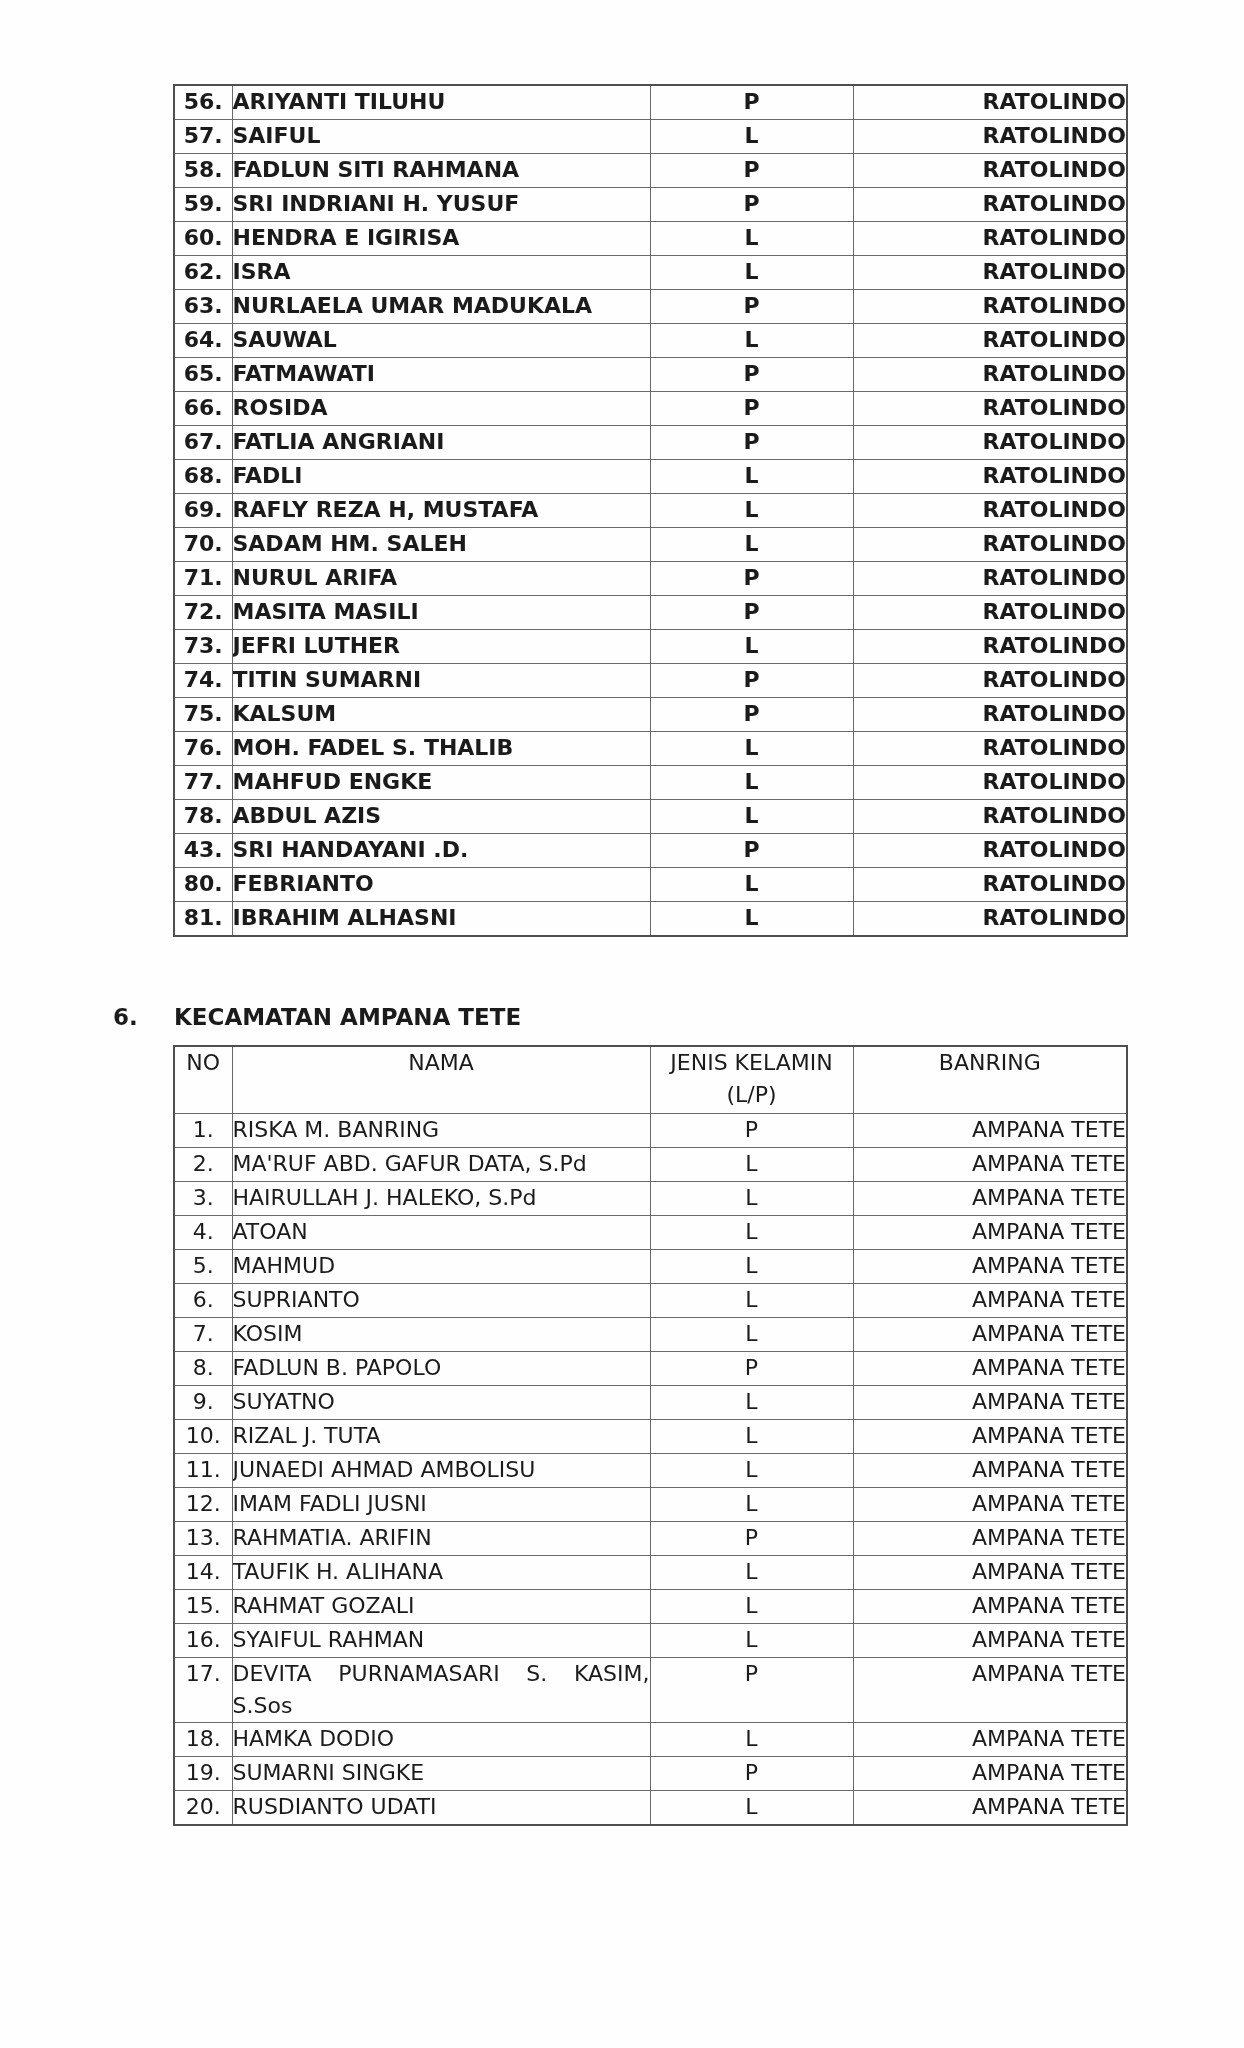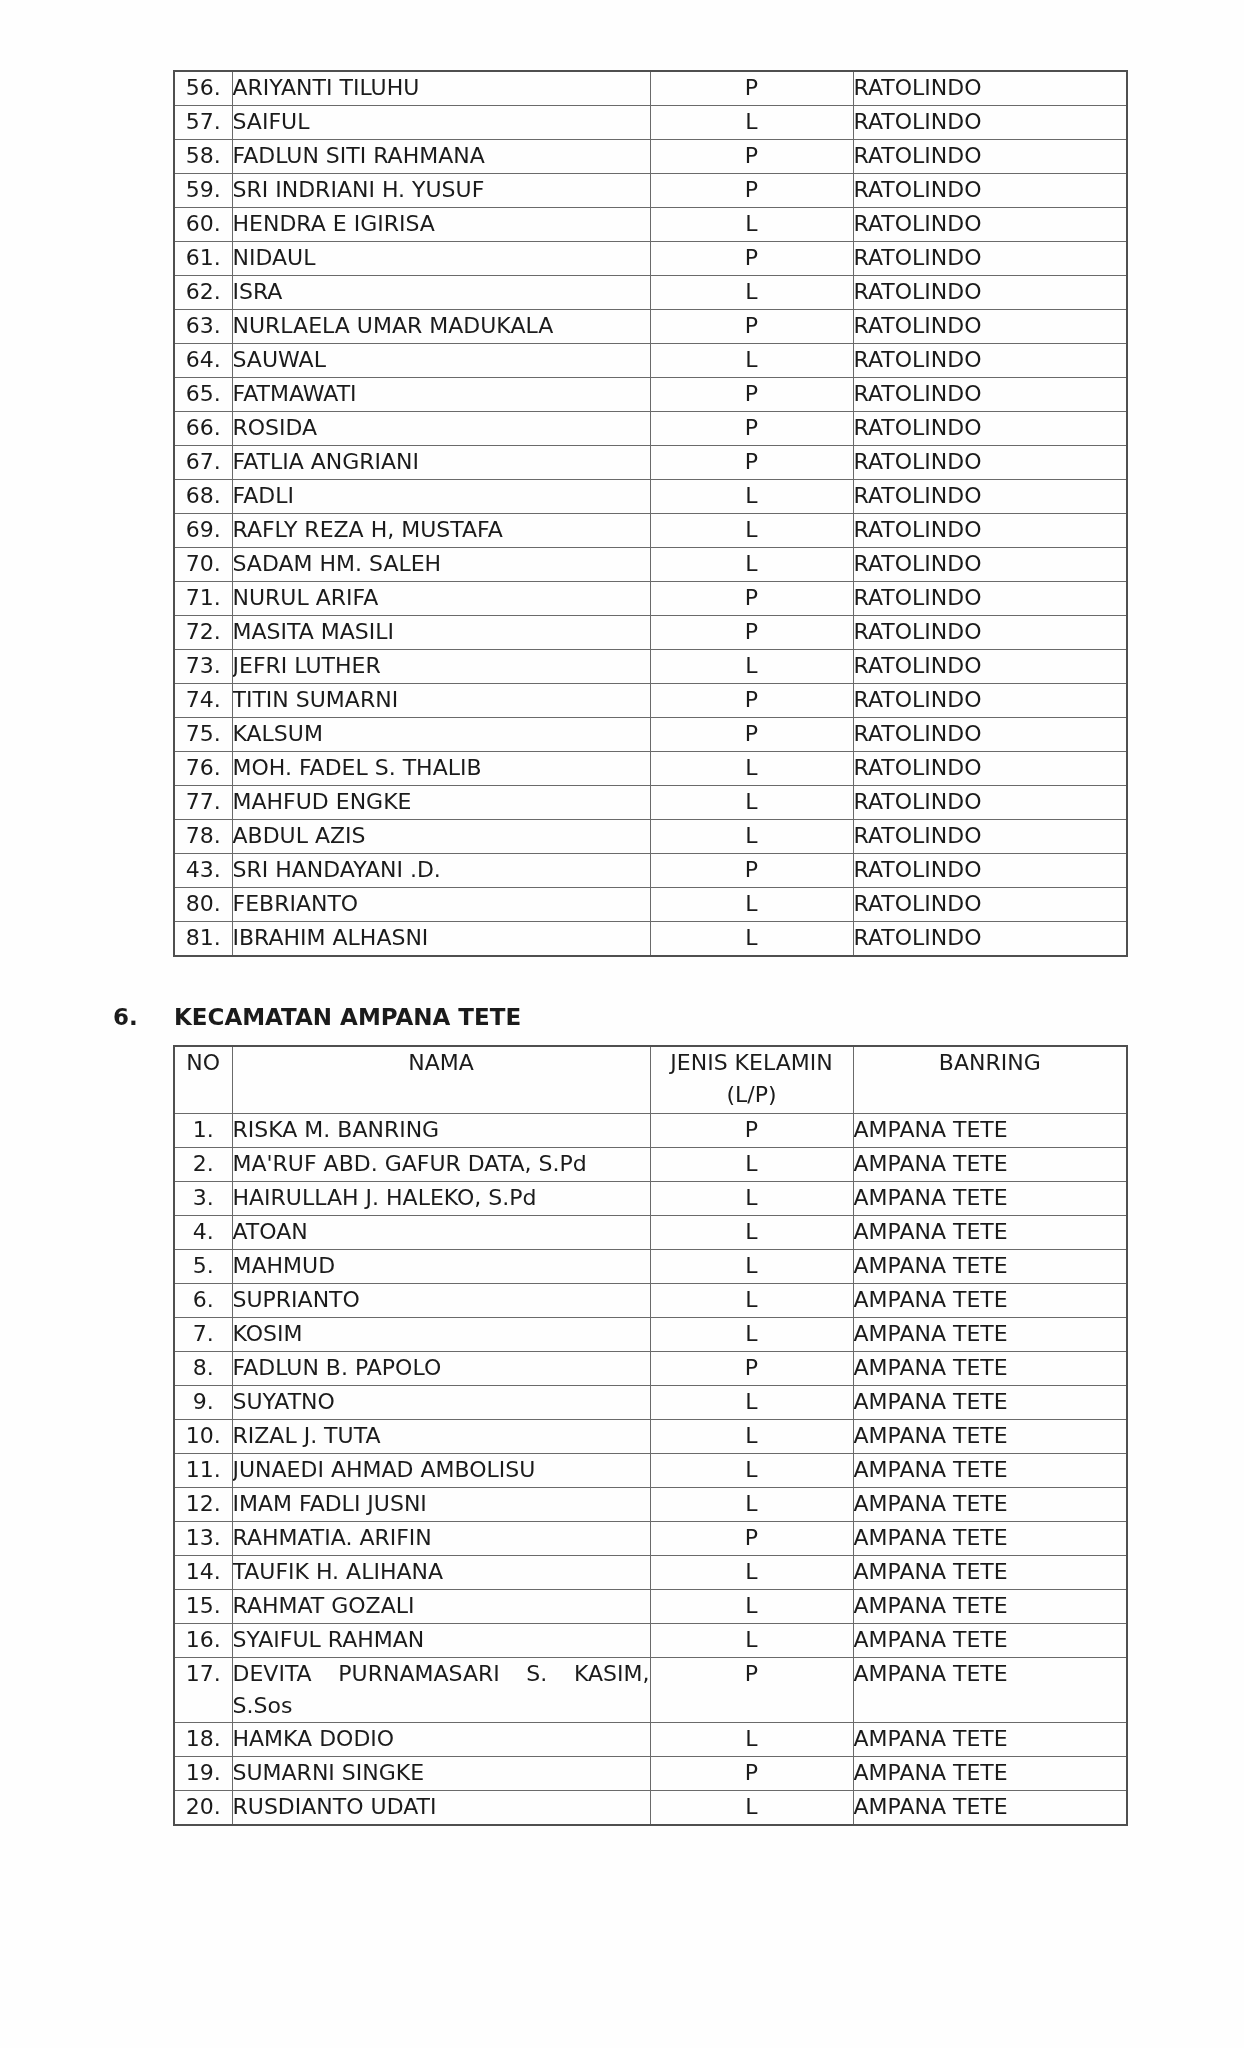"56." .tbl1 { font-weight: none -> bold; top: 70px -> 84px }
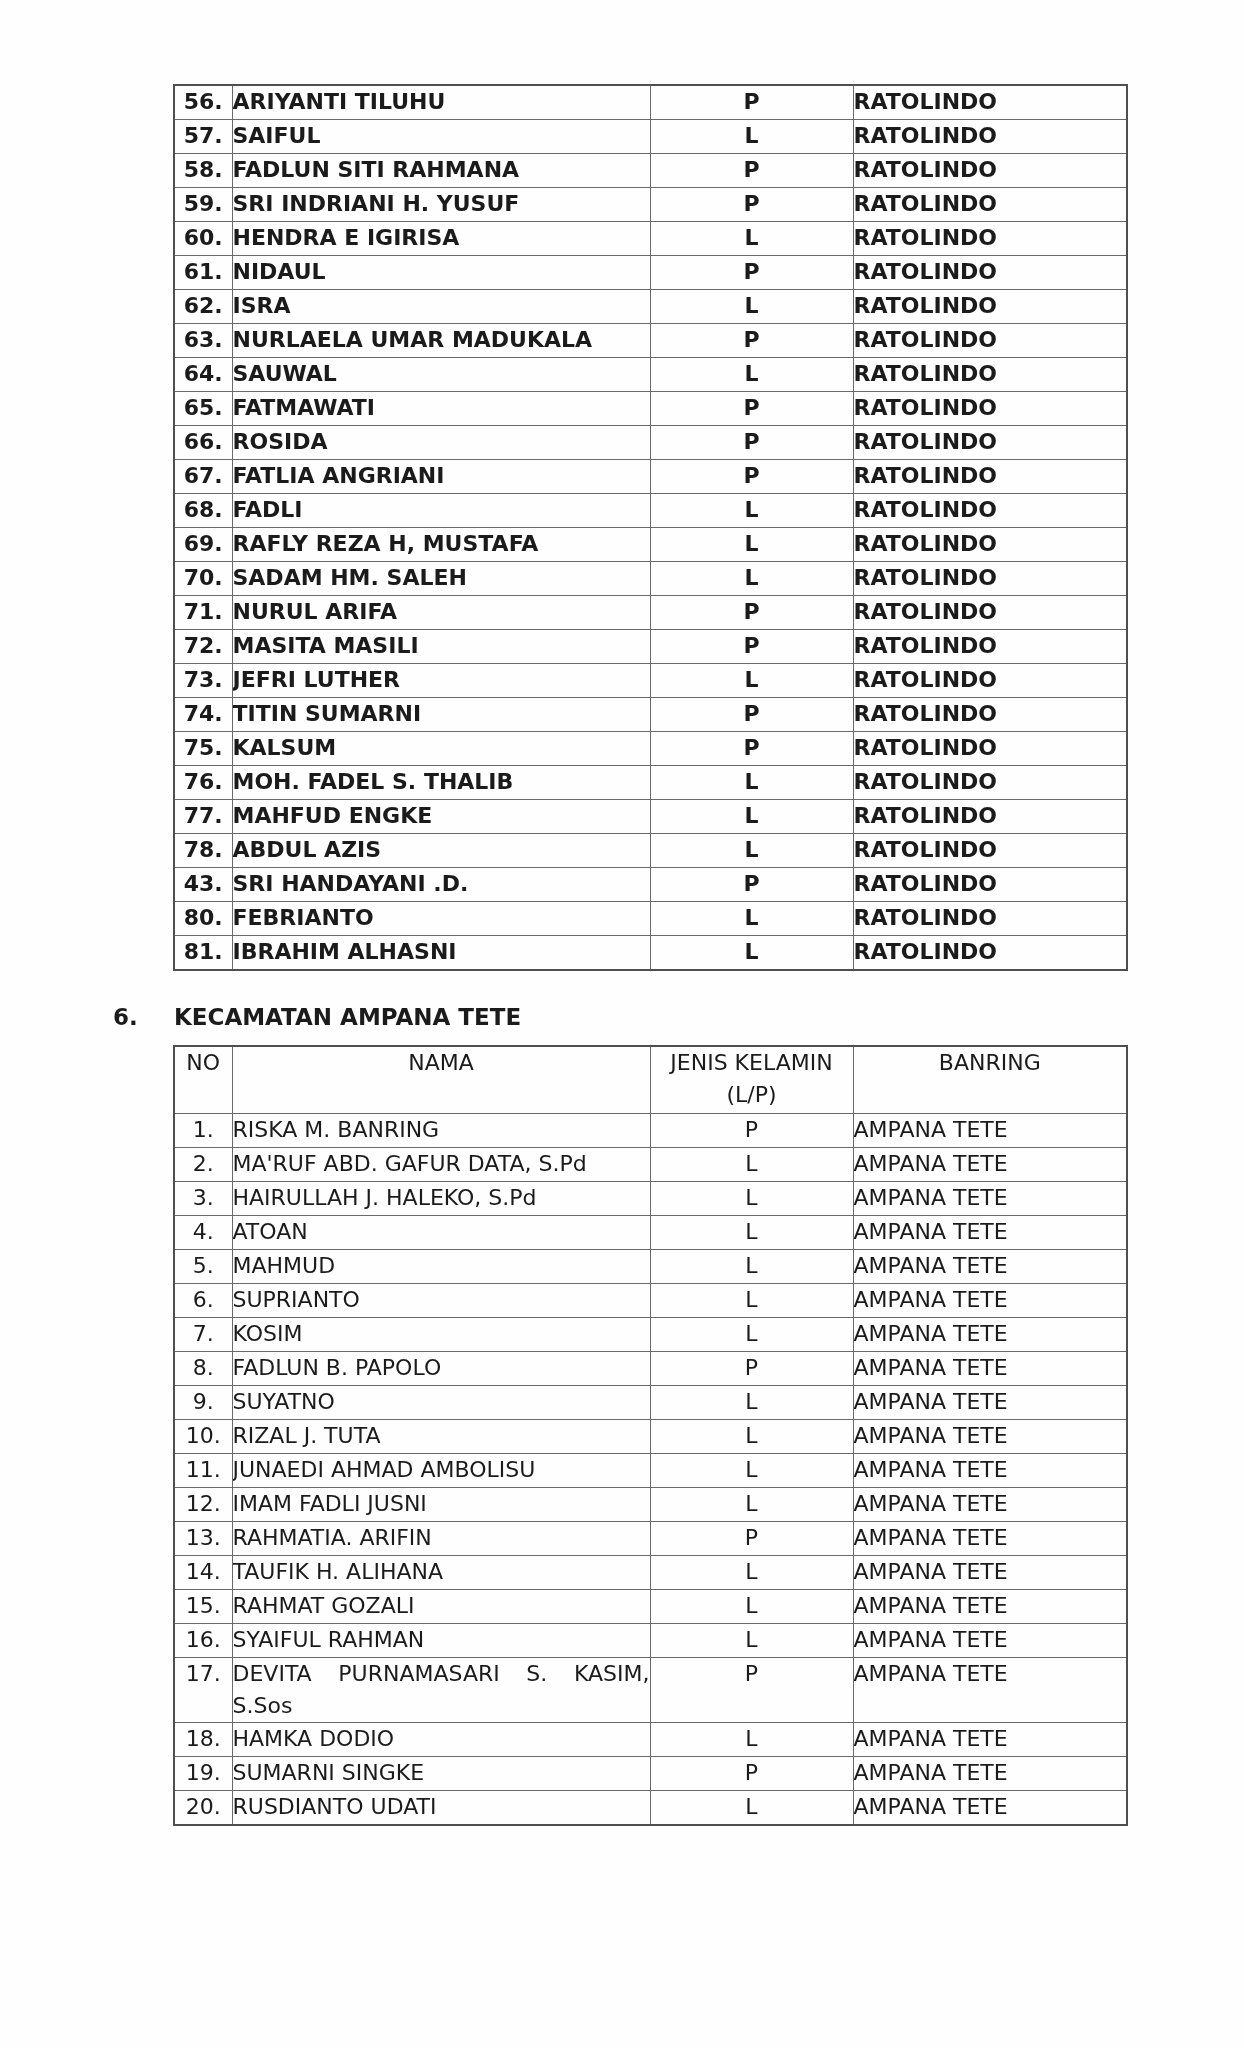"RATOLINDO" td.alamat { text-align: left -> right }
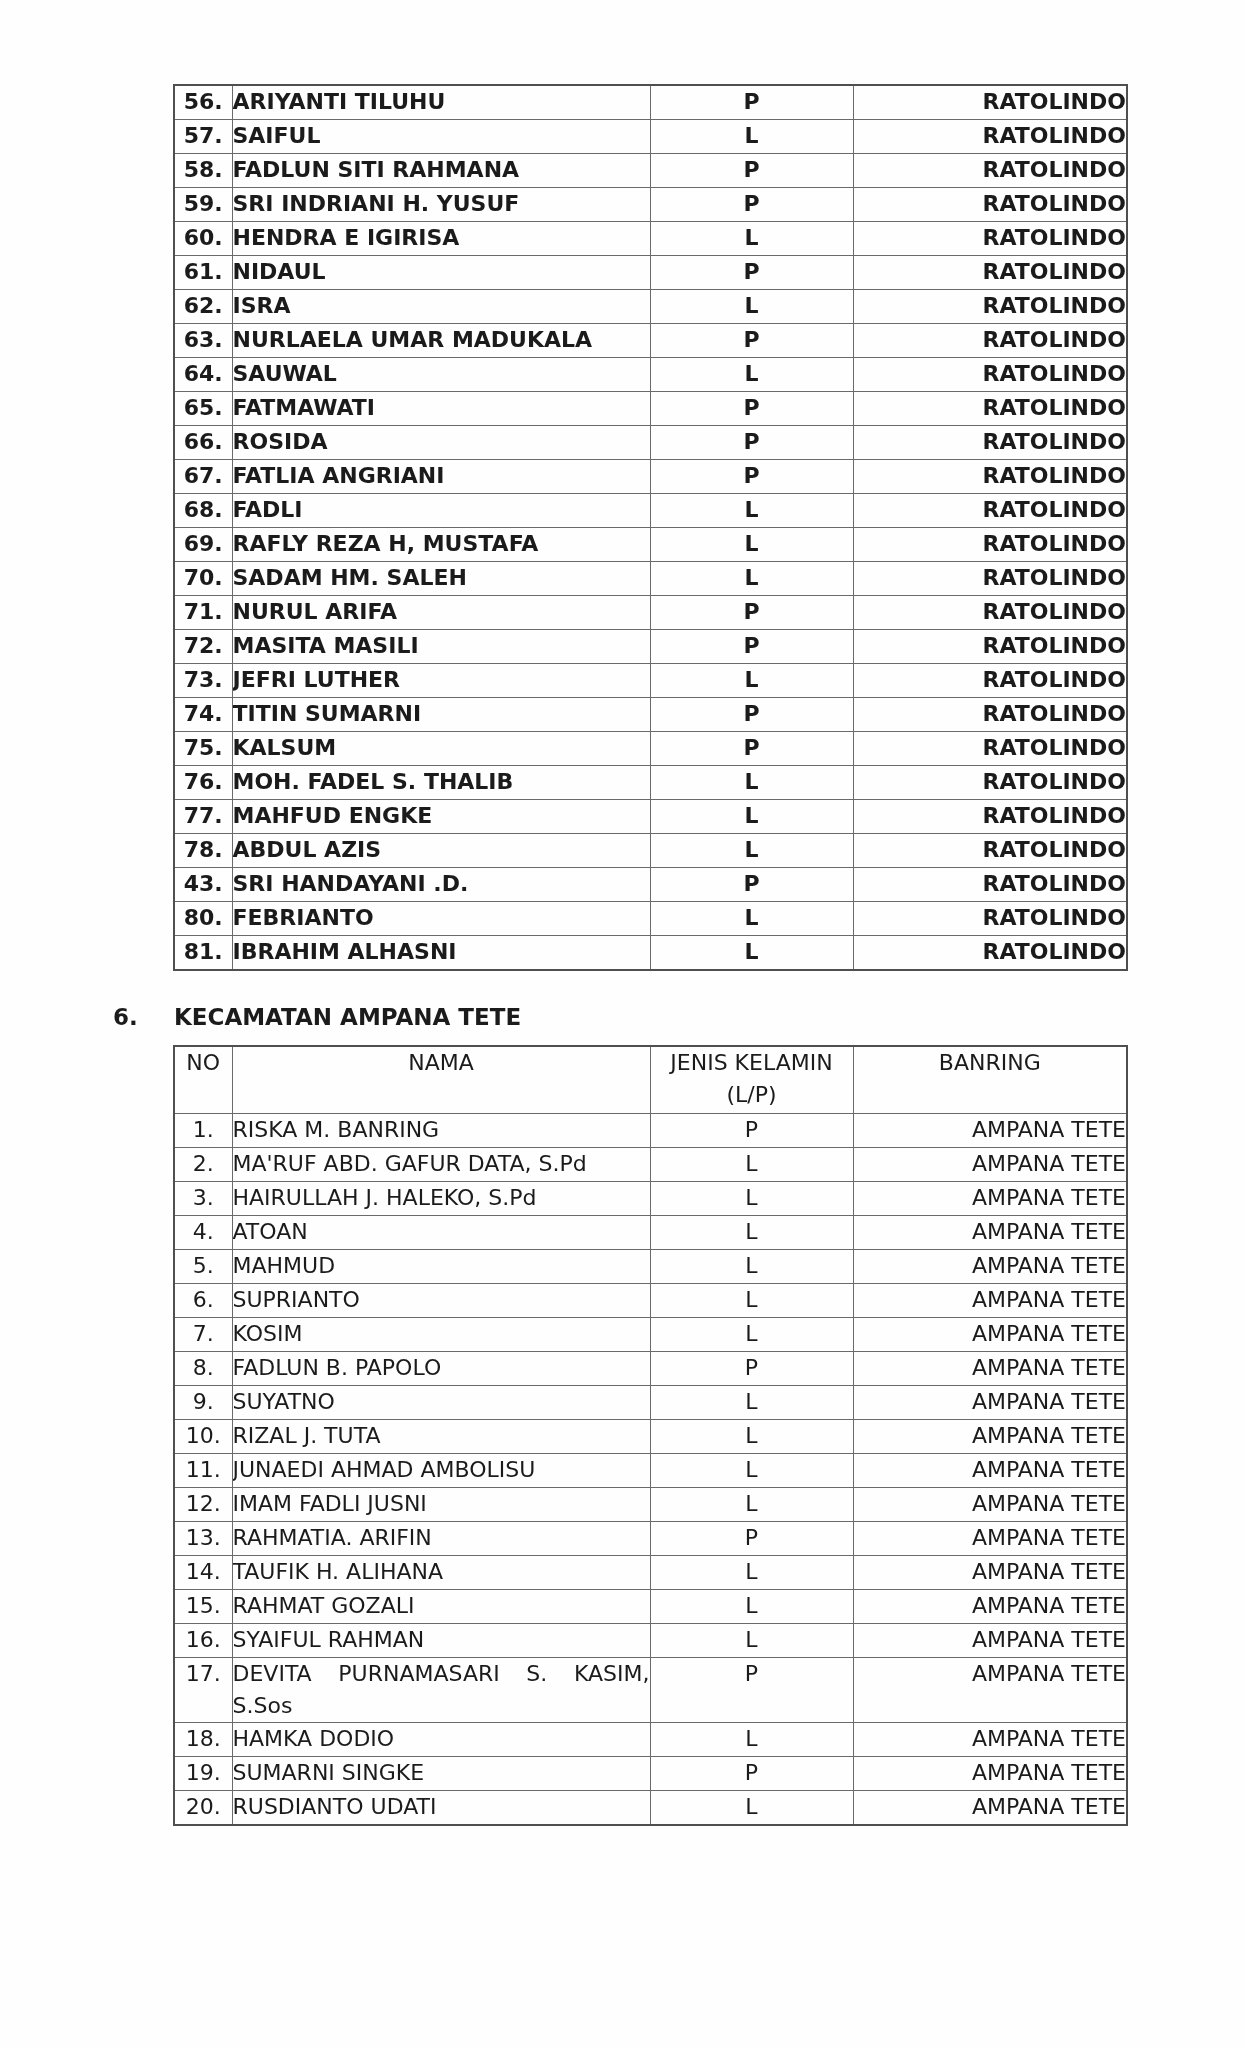"61." tr { html: <tr> <td>61.</td> <td>NIDAUL</td> <td>P</td> <td>RATOLINDO</td> </tr> -> none }
